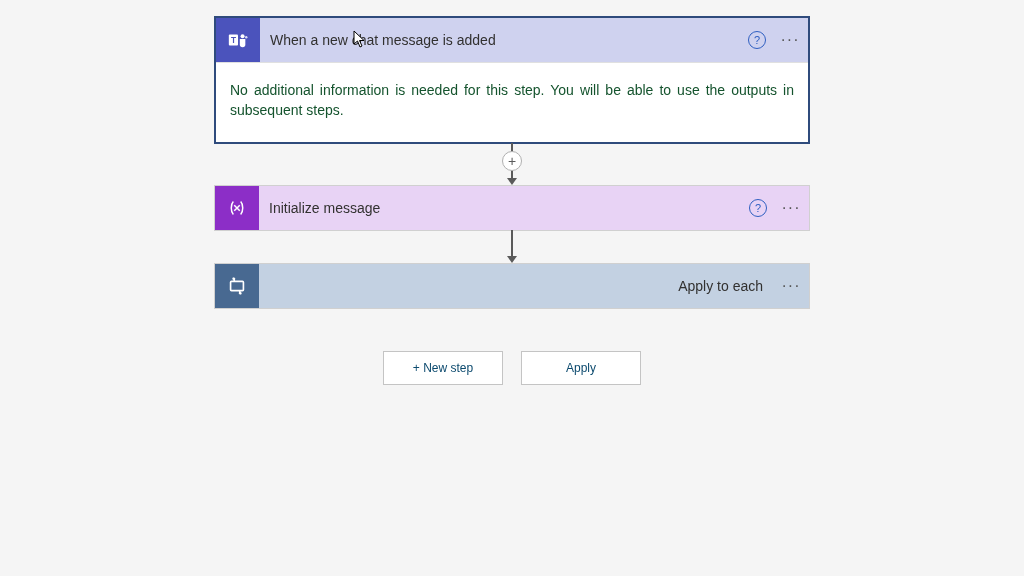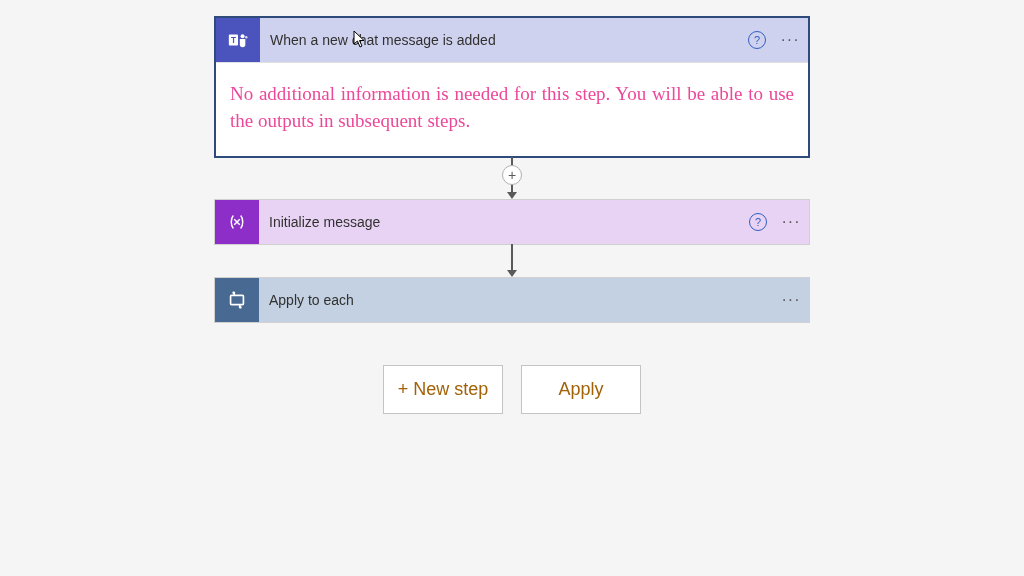"No additional information is needed" .step-body { color: #ec4899 -> #14532d; font-family: Liberation Serif, serif -> none; font-size: 19px -> 14px }
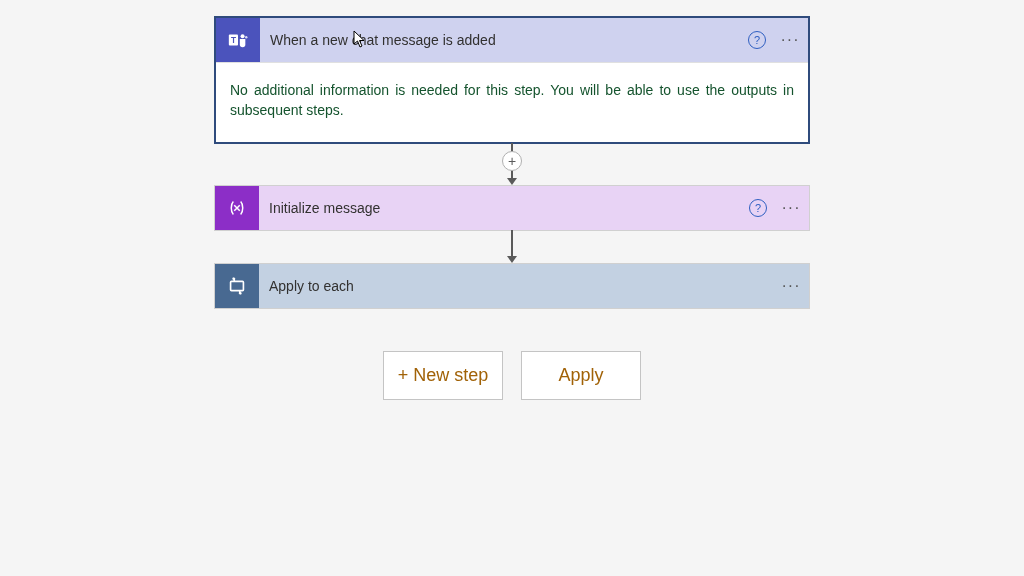"Apply to each" .step-header.apply-header { text-align: none -> right }
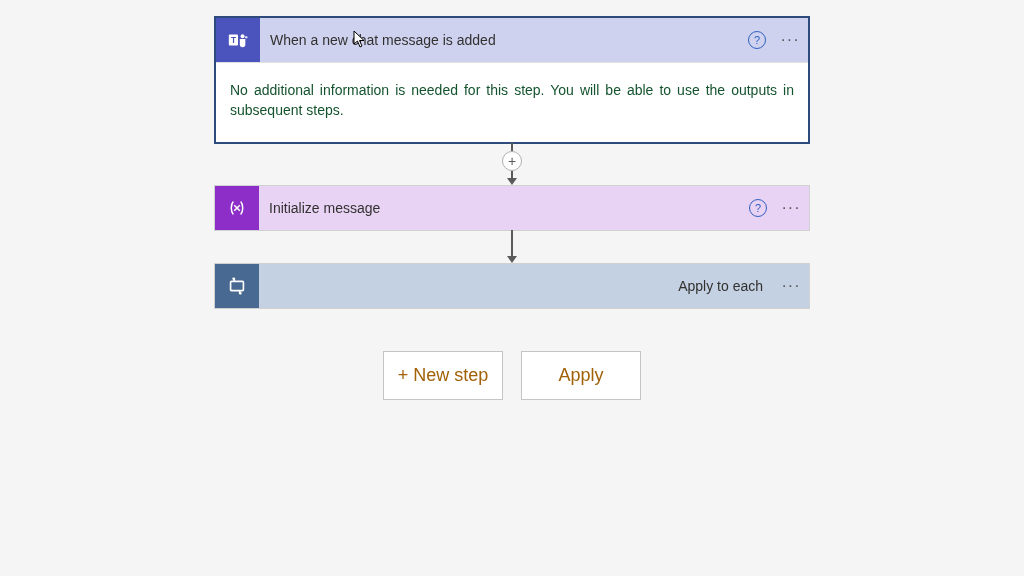"+ New step" .footer-btn { color: #a16207 -> #0c4a6e; font-size: 18px -> 12px; height: 49px -> 34px }
